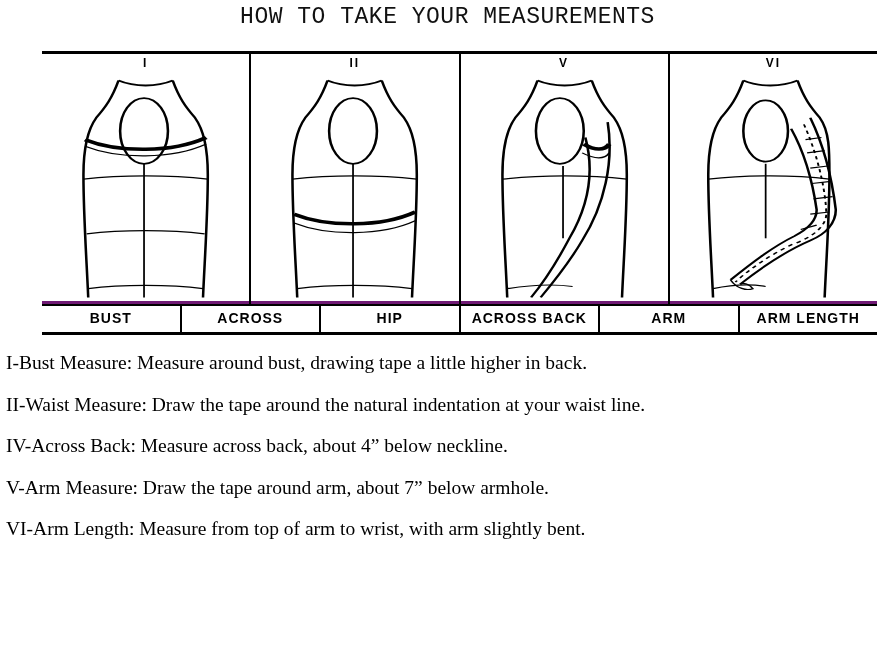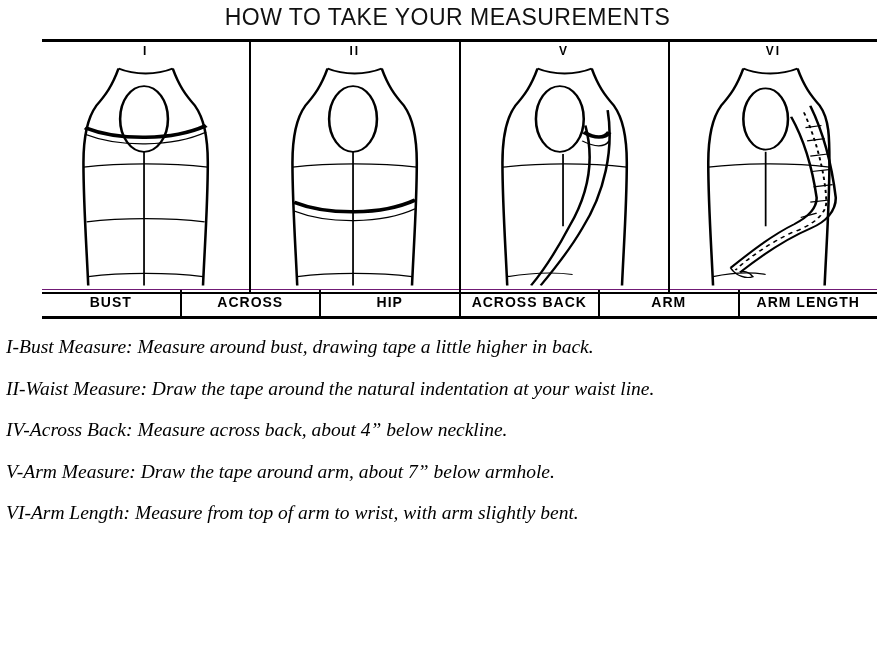"HOW TO TAKE YOUR MEASUREMENTS" .title { font-family: Liberation Sans, sans-serif -> Liberation Mono, monospace; padding-bottom: 8px -> 21px }
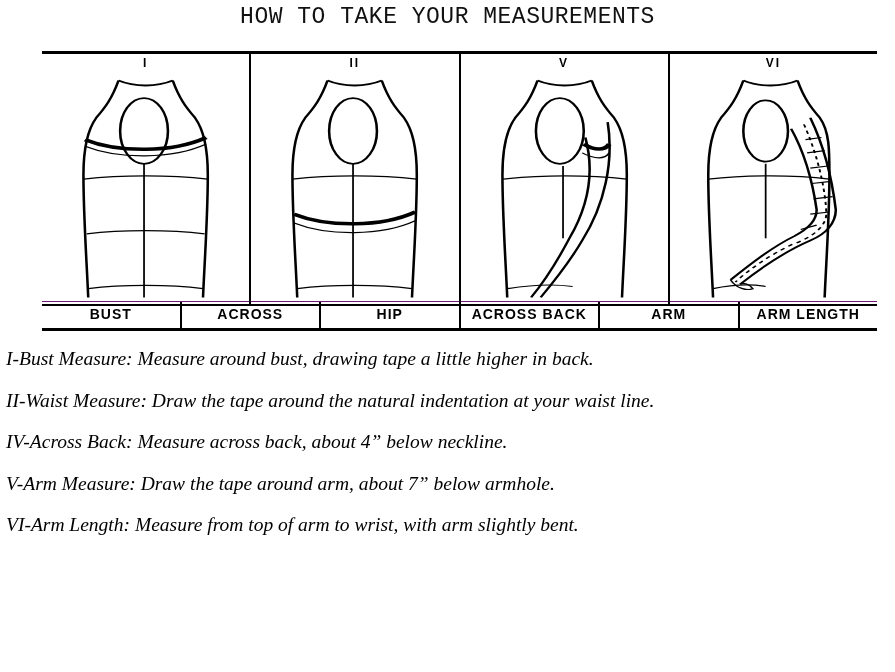"BUST" .labels-row { border-top: 1px solid #701a75 -> 5px solid #701a75 }
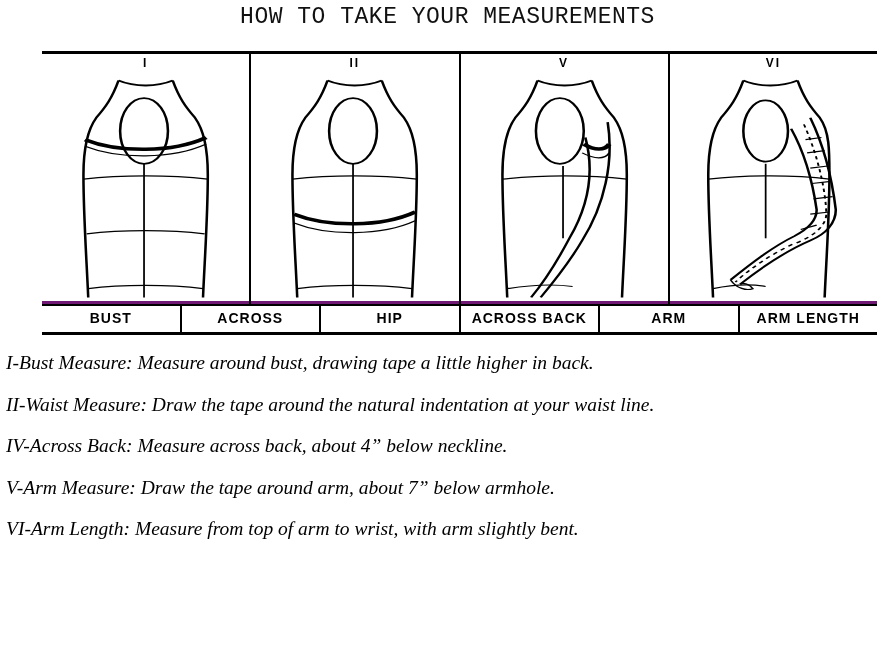"I-Bust Measure: Measure around bust," .instructions { font-style: italic -> none }
